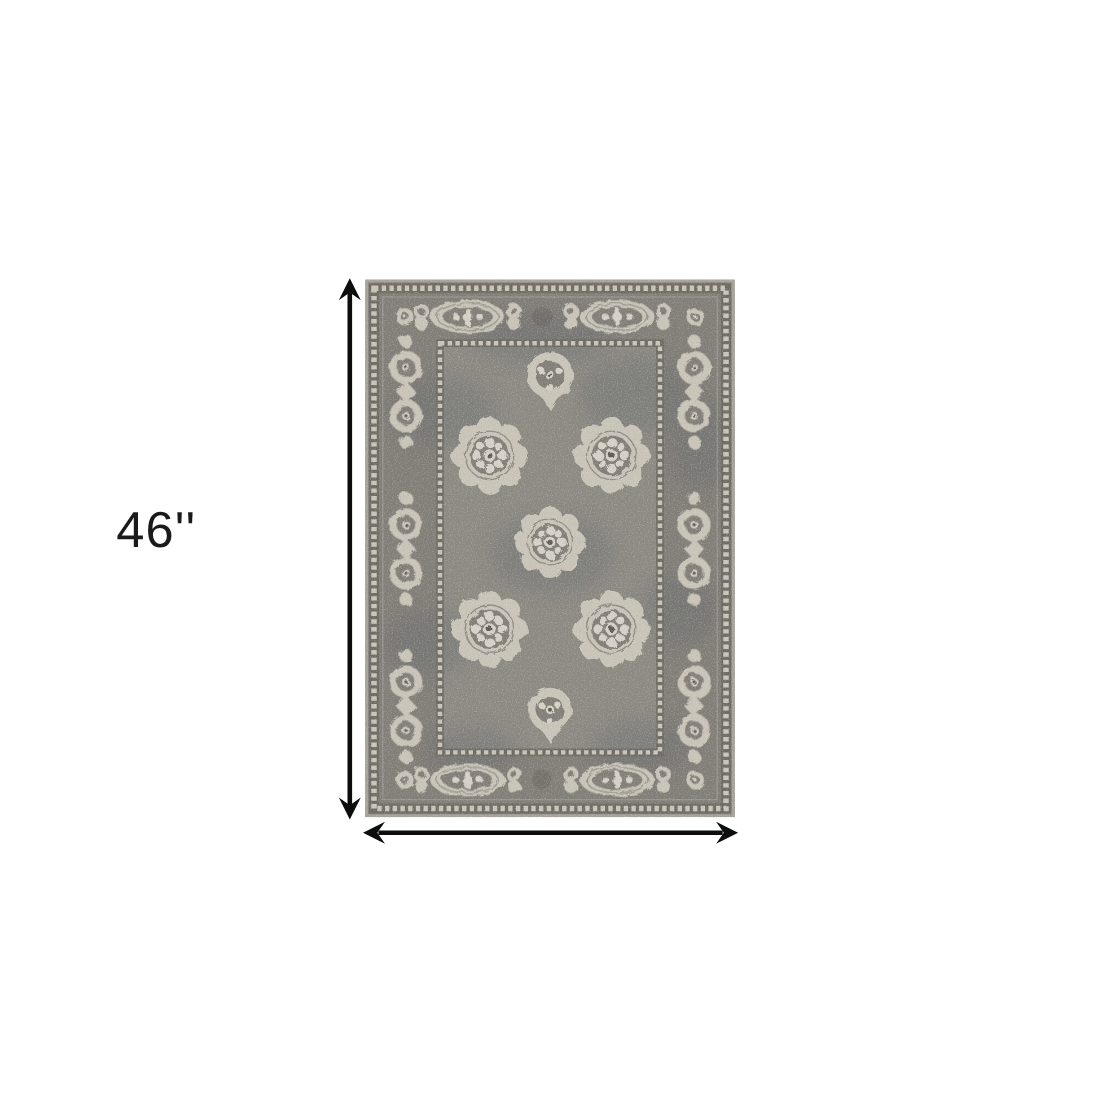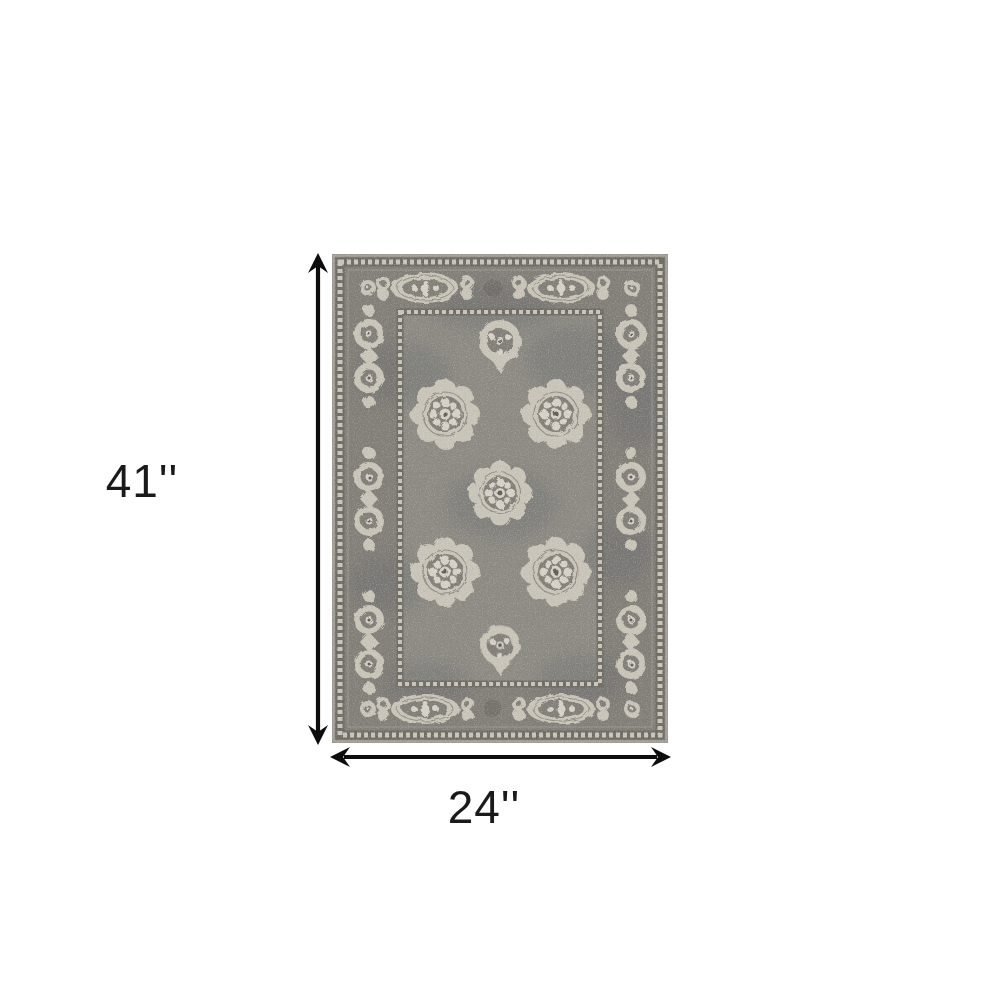"41''" div.dim-label { text: 41'' -> 46'' }
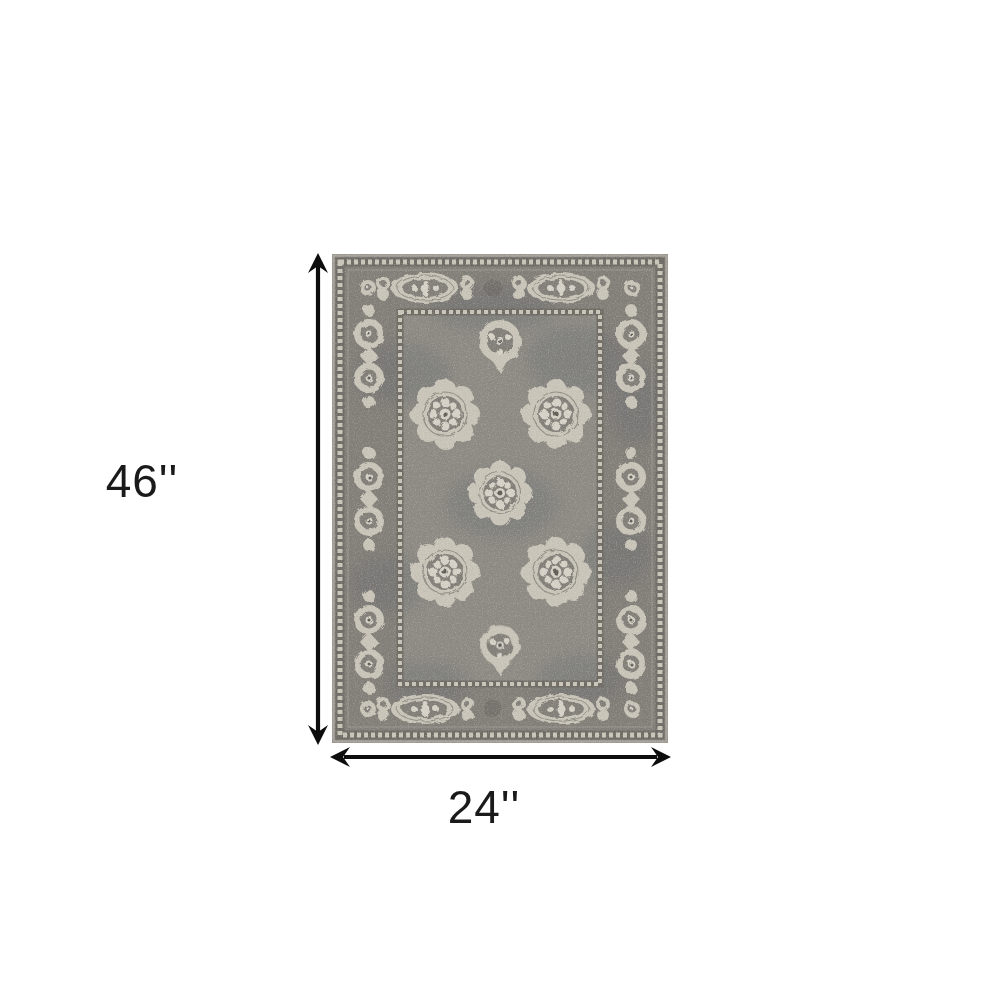"24''" div.dim-label { html: <div>24''</div> -> none }
